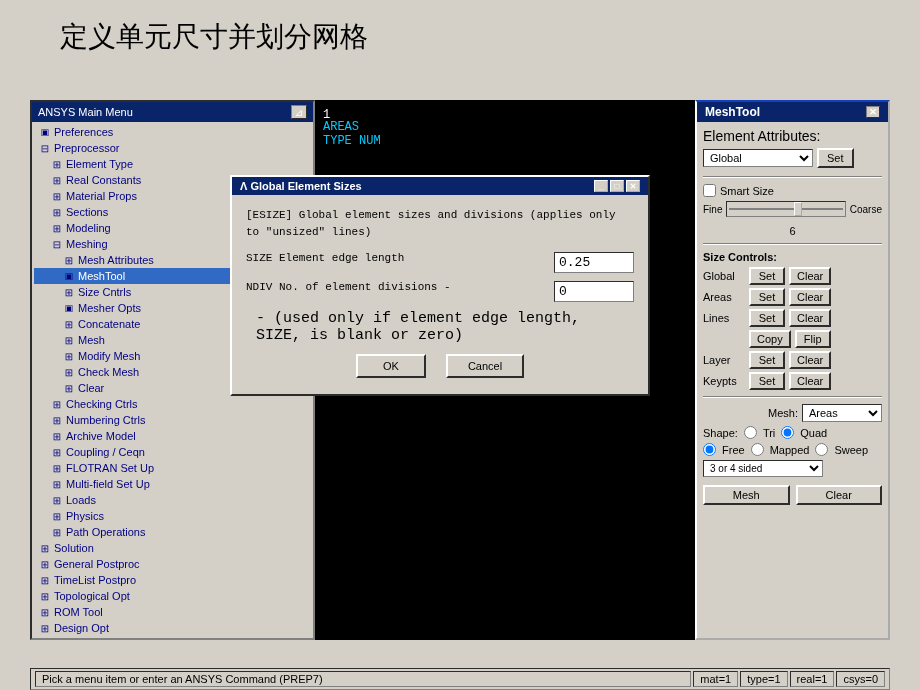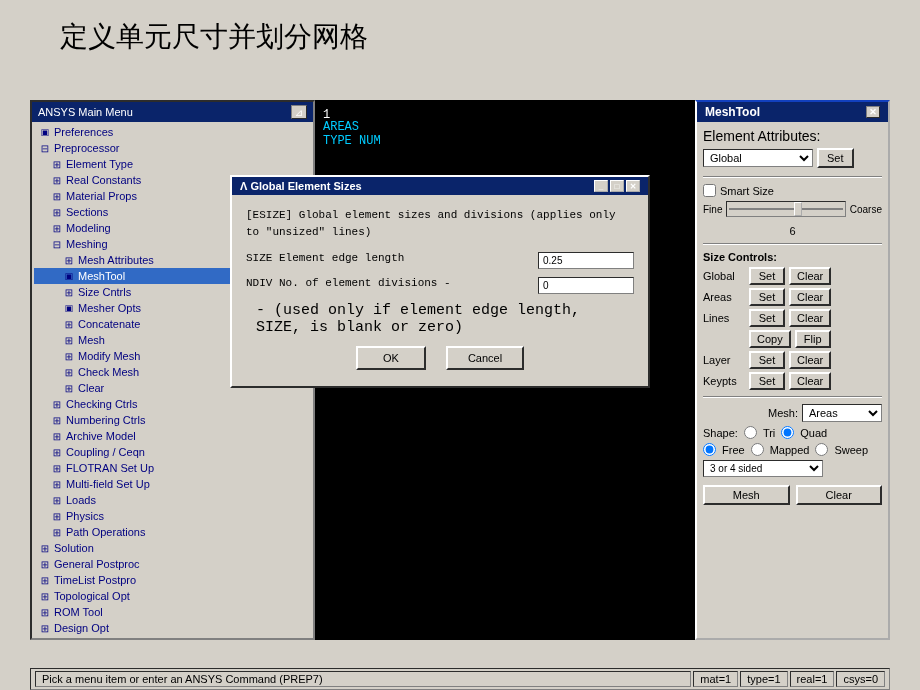"0.25" .dialog-input { font-family: Liberation Sans, sans-serif -> Liberation Mono, monospace; font-size: 10px -> 13px; width: 96px -> 80px }
